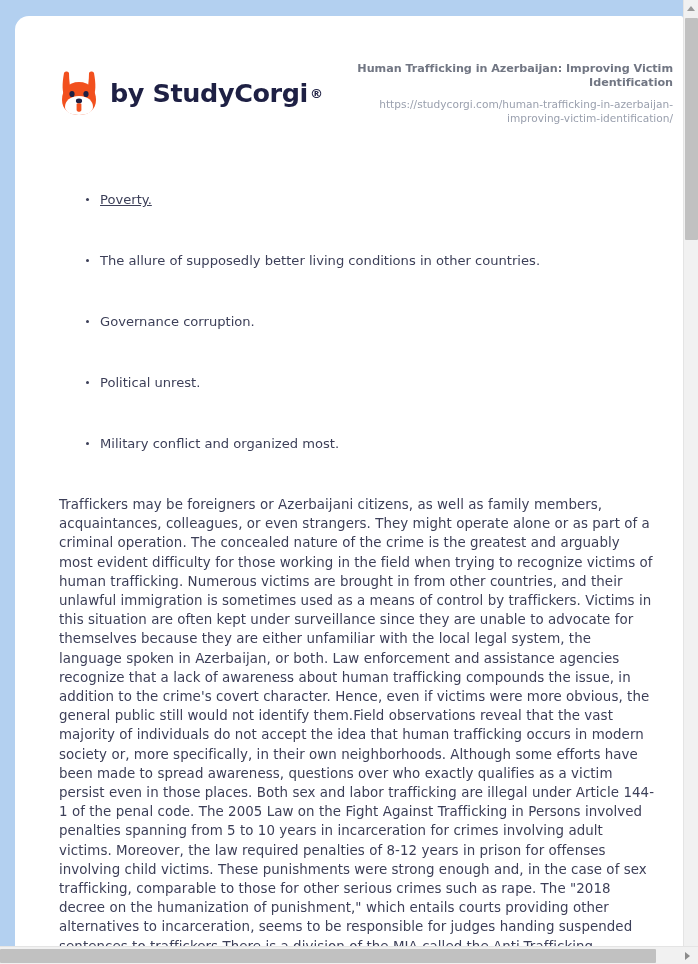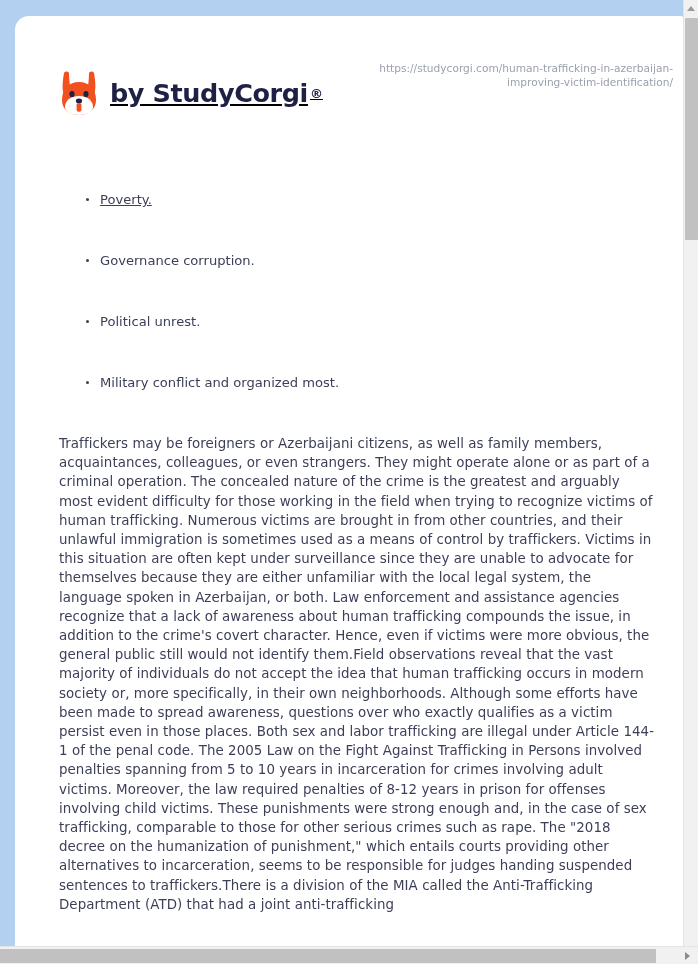"Human Trafficking in Azerbaijan:" div { html: none -> <div>Human Trafficking in Azerbaijan: Improving Victim Identification</div> }
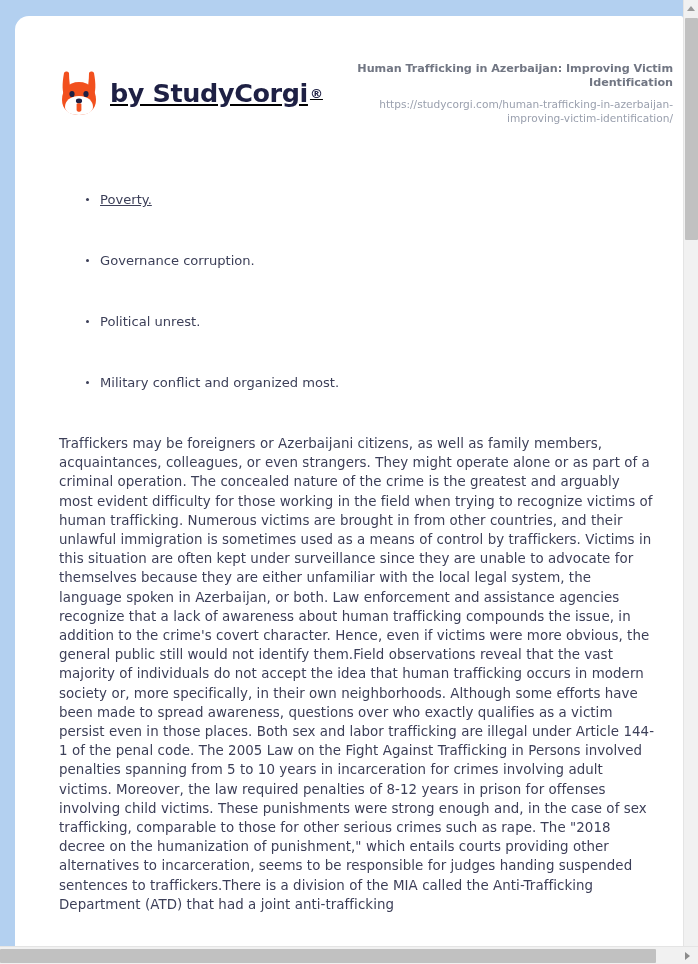"by StudyCorgi" #brand { text-decoration: underline -> none }
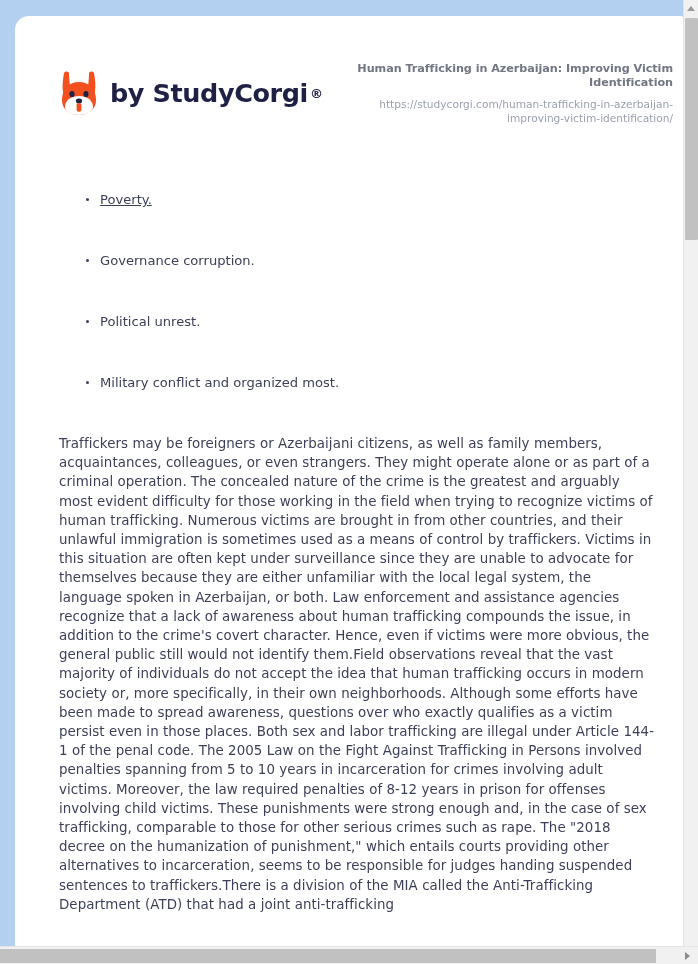"The allure of supposedly better" li { html: none -> <li>The allure of supposedly better living conditions in other countries.</li> }
